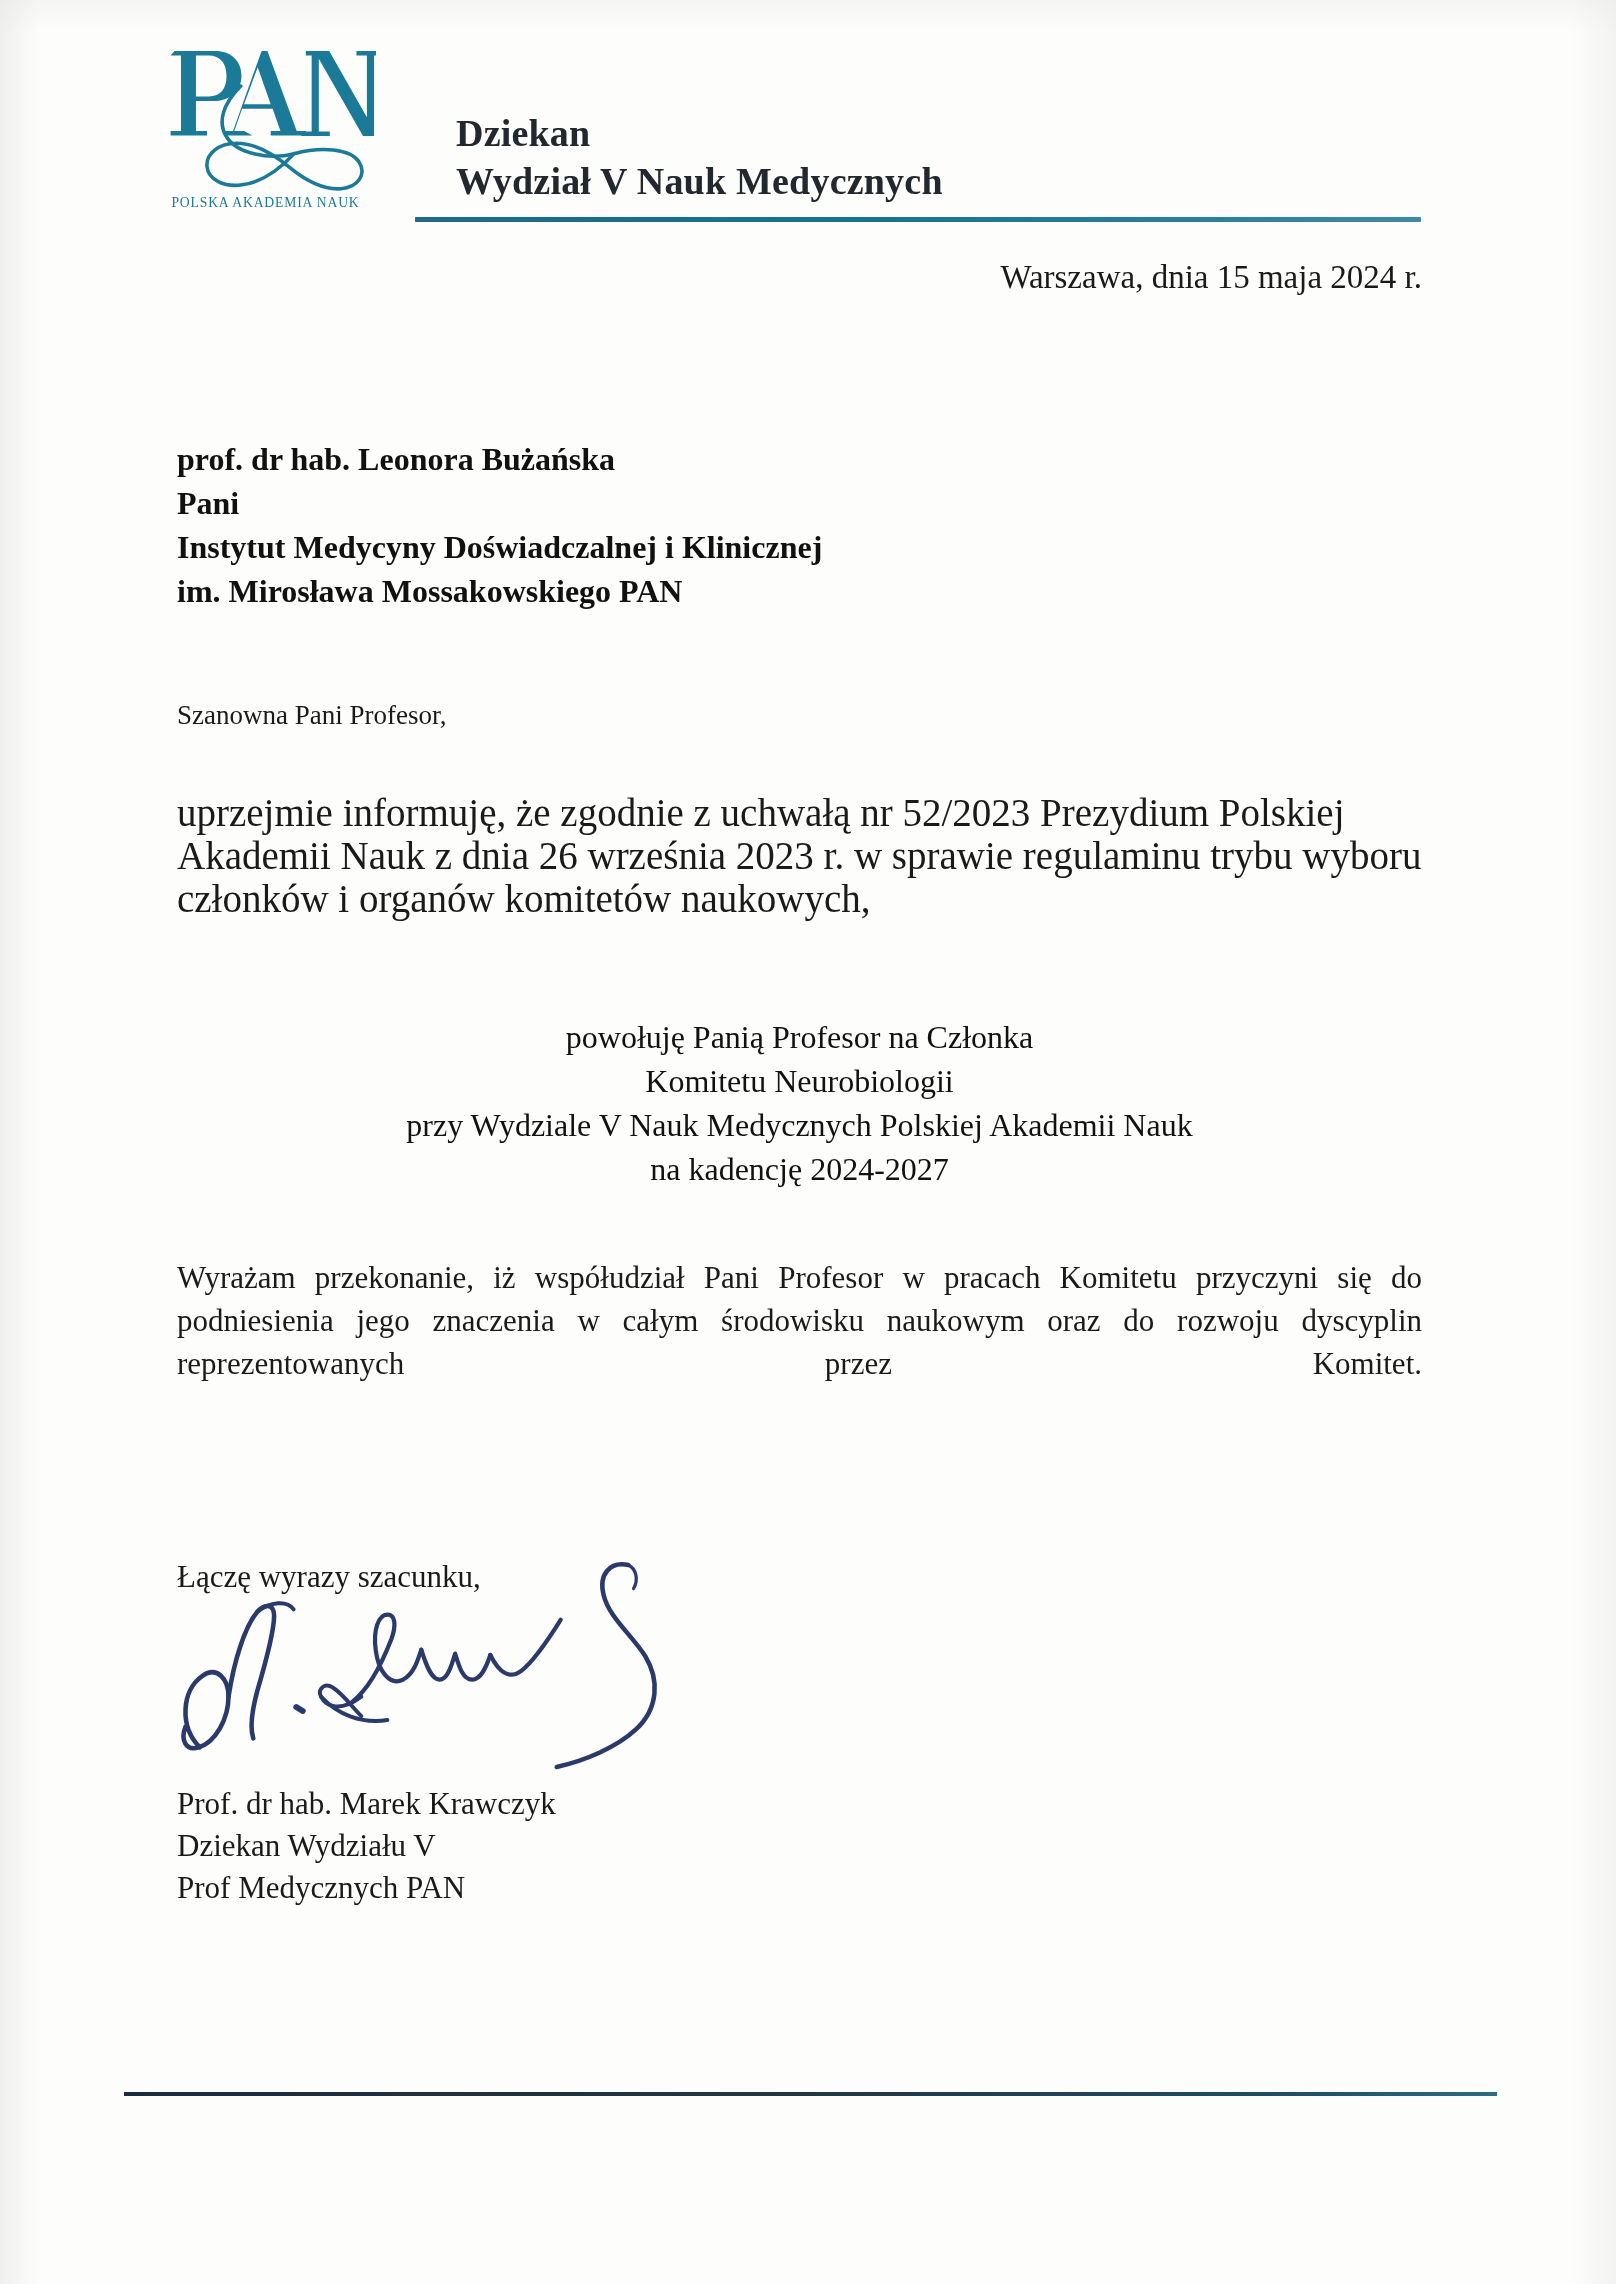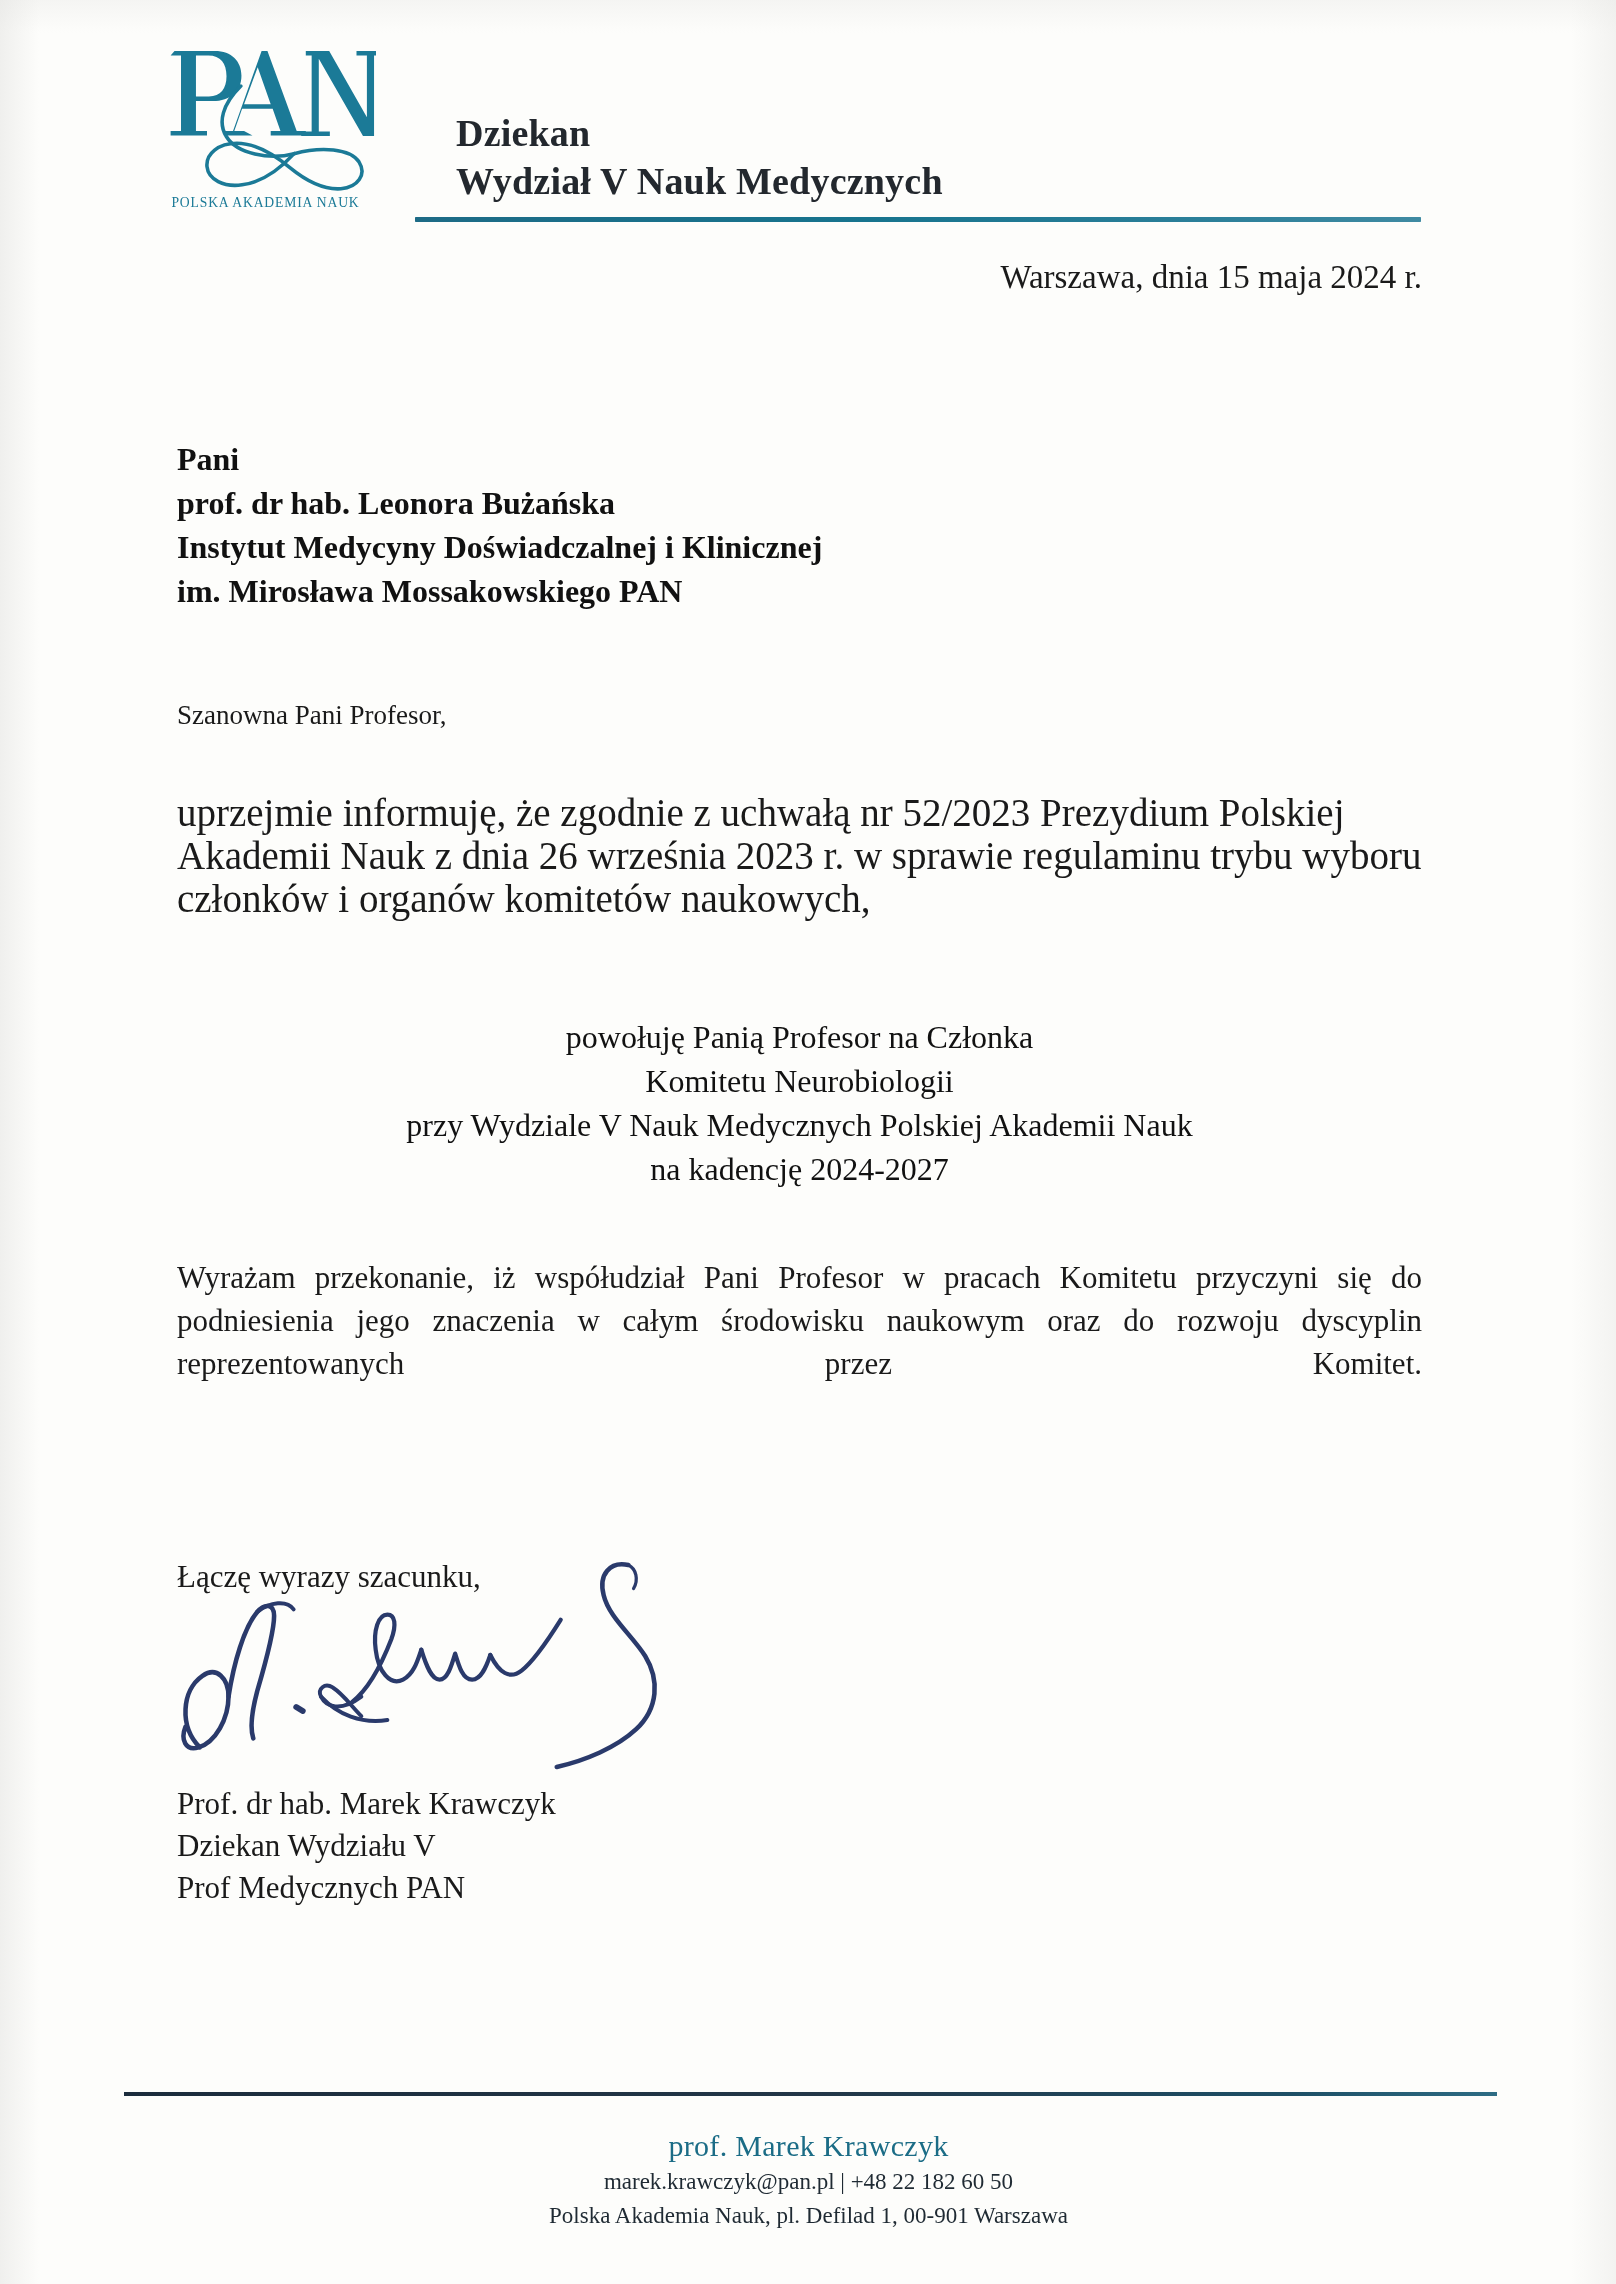"Pani" div { order: before "prof. dr hab. Leonora Bużańska" -> after "prof. dr hab. Leonora Bużańska" }
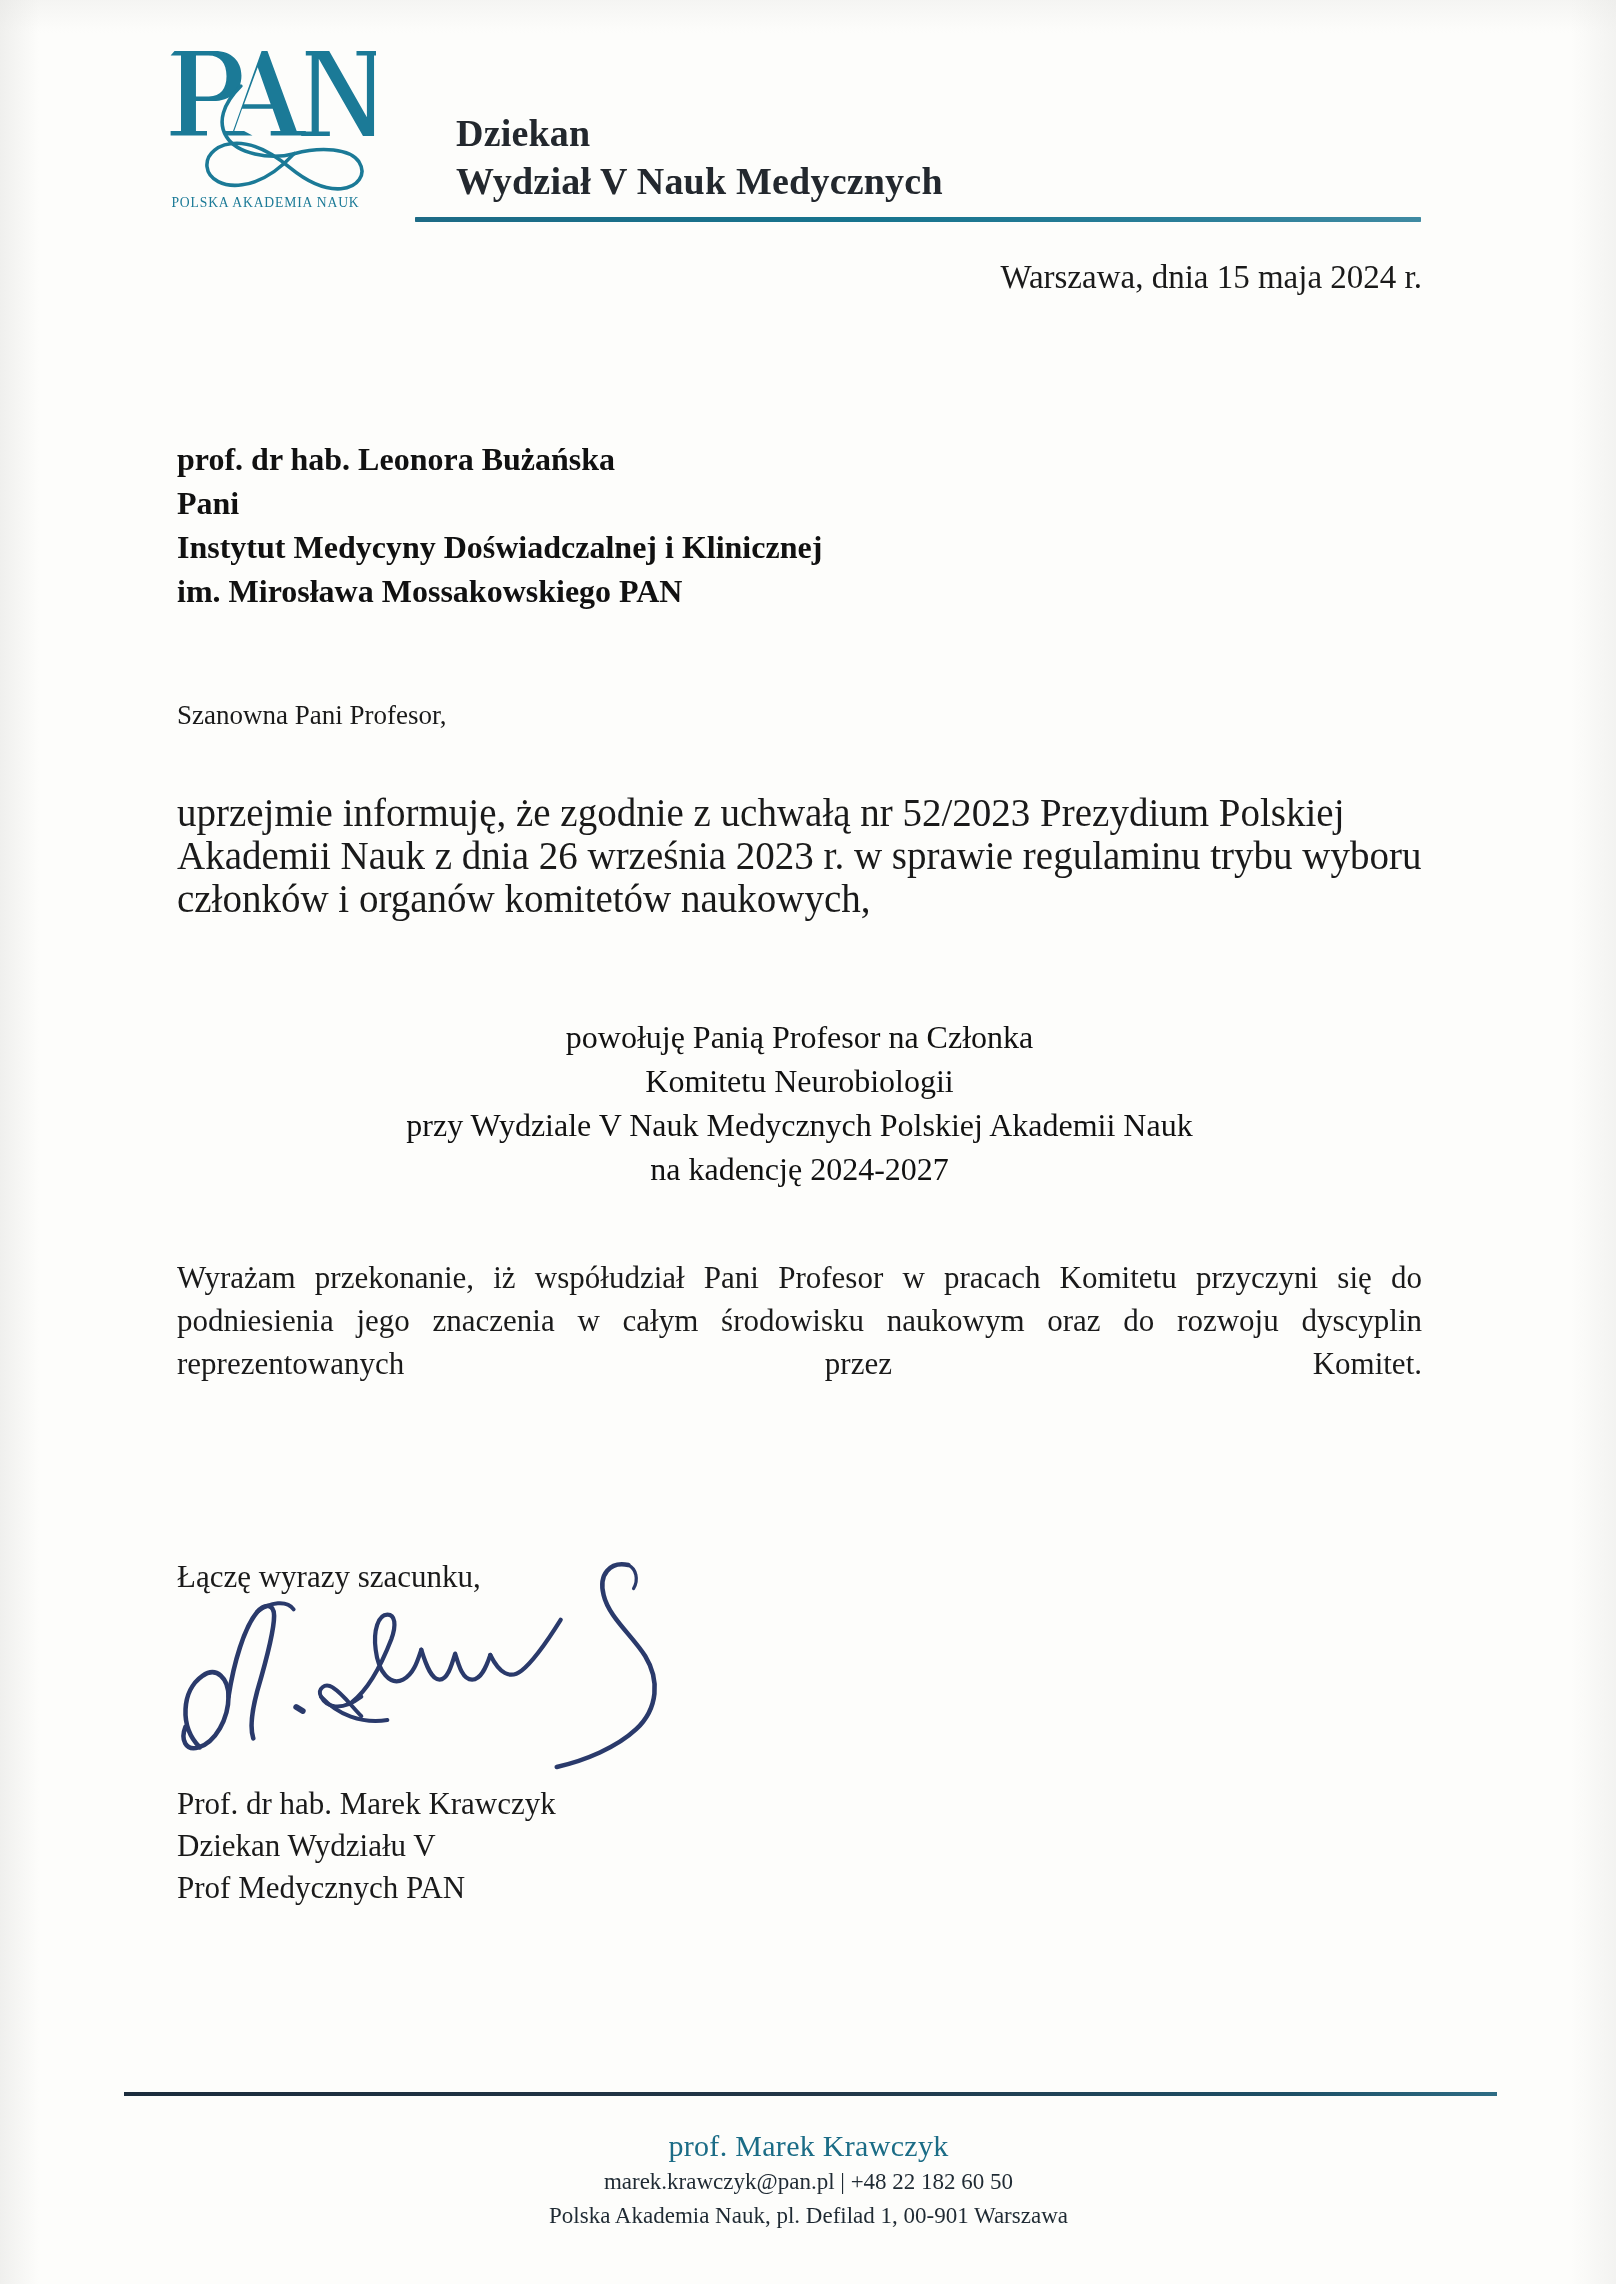"prof. Marek Krawczyk" div.footer { html: <div> <div>prof. Marek Krawczyk</div> <div>marek.krawczyk@pan.pl | +48 22 182 60 50</div> <div>Polska Akademia Nauk, pl. Defilad 1, 00-901 Warszawa</div> </div> -> none }
